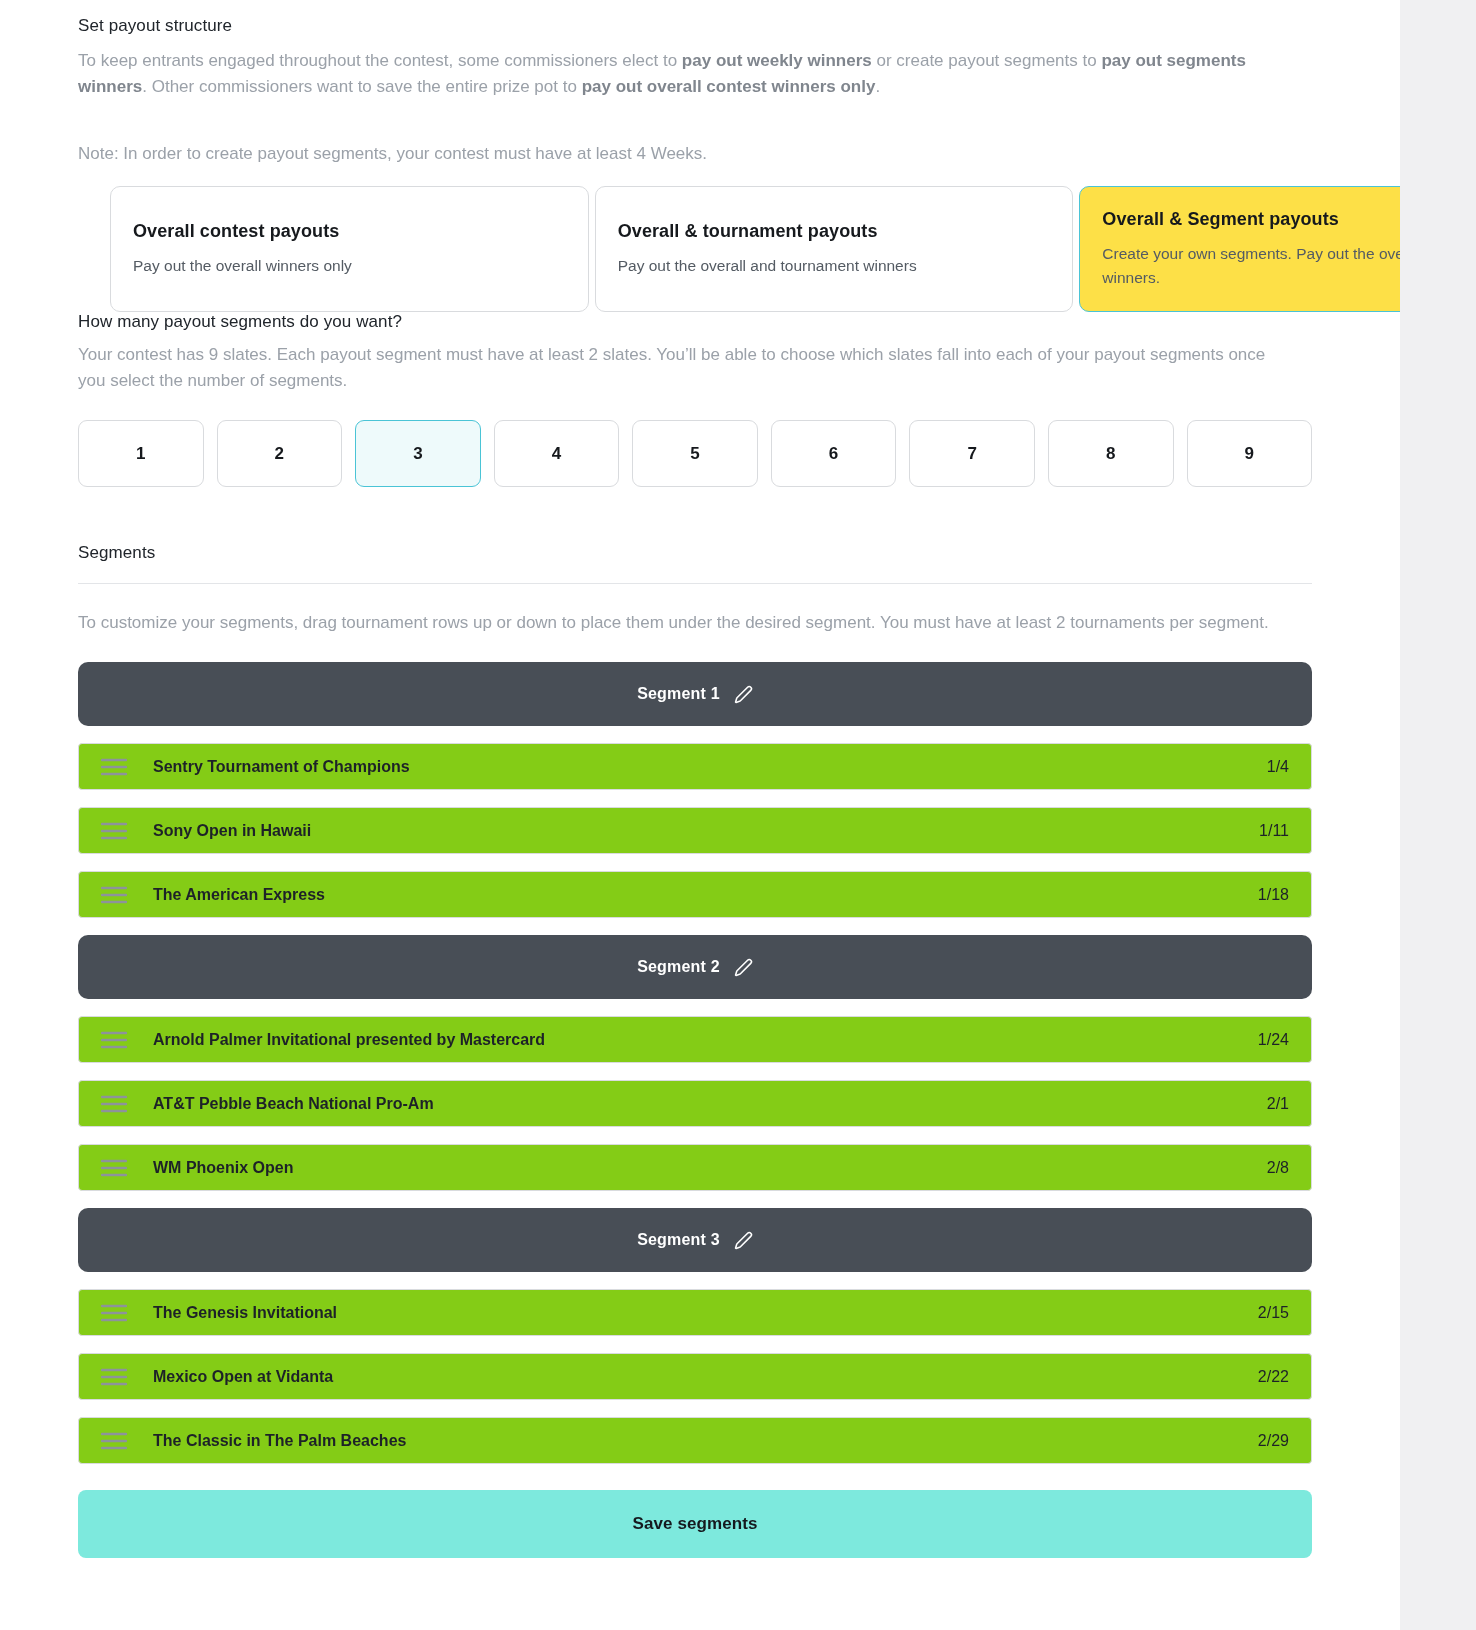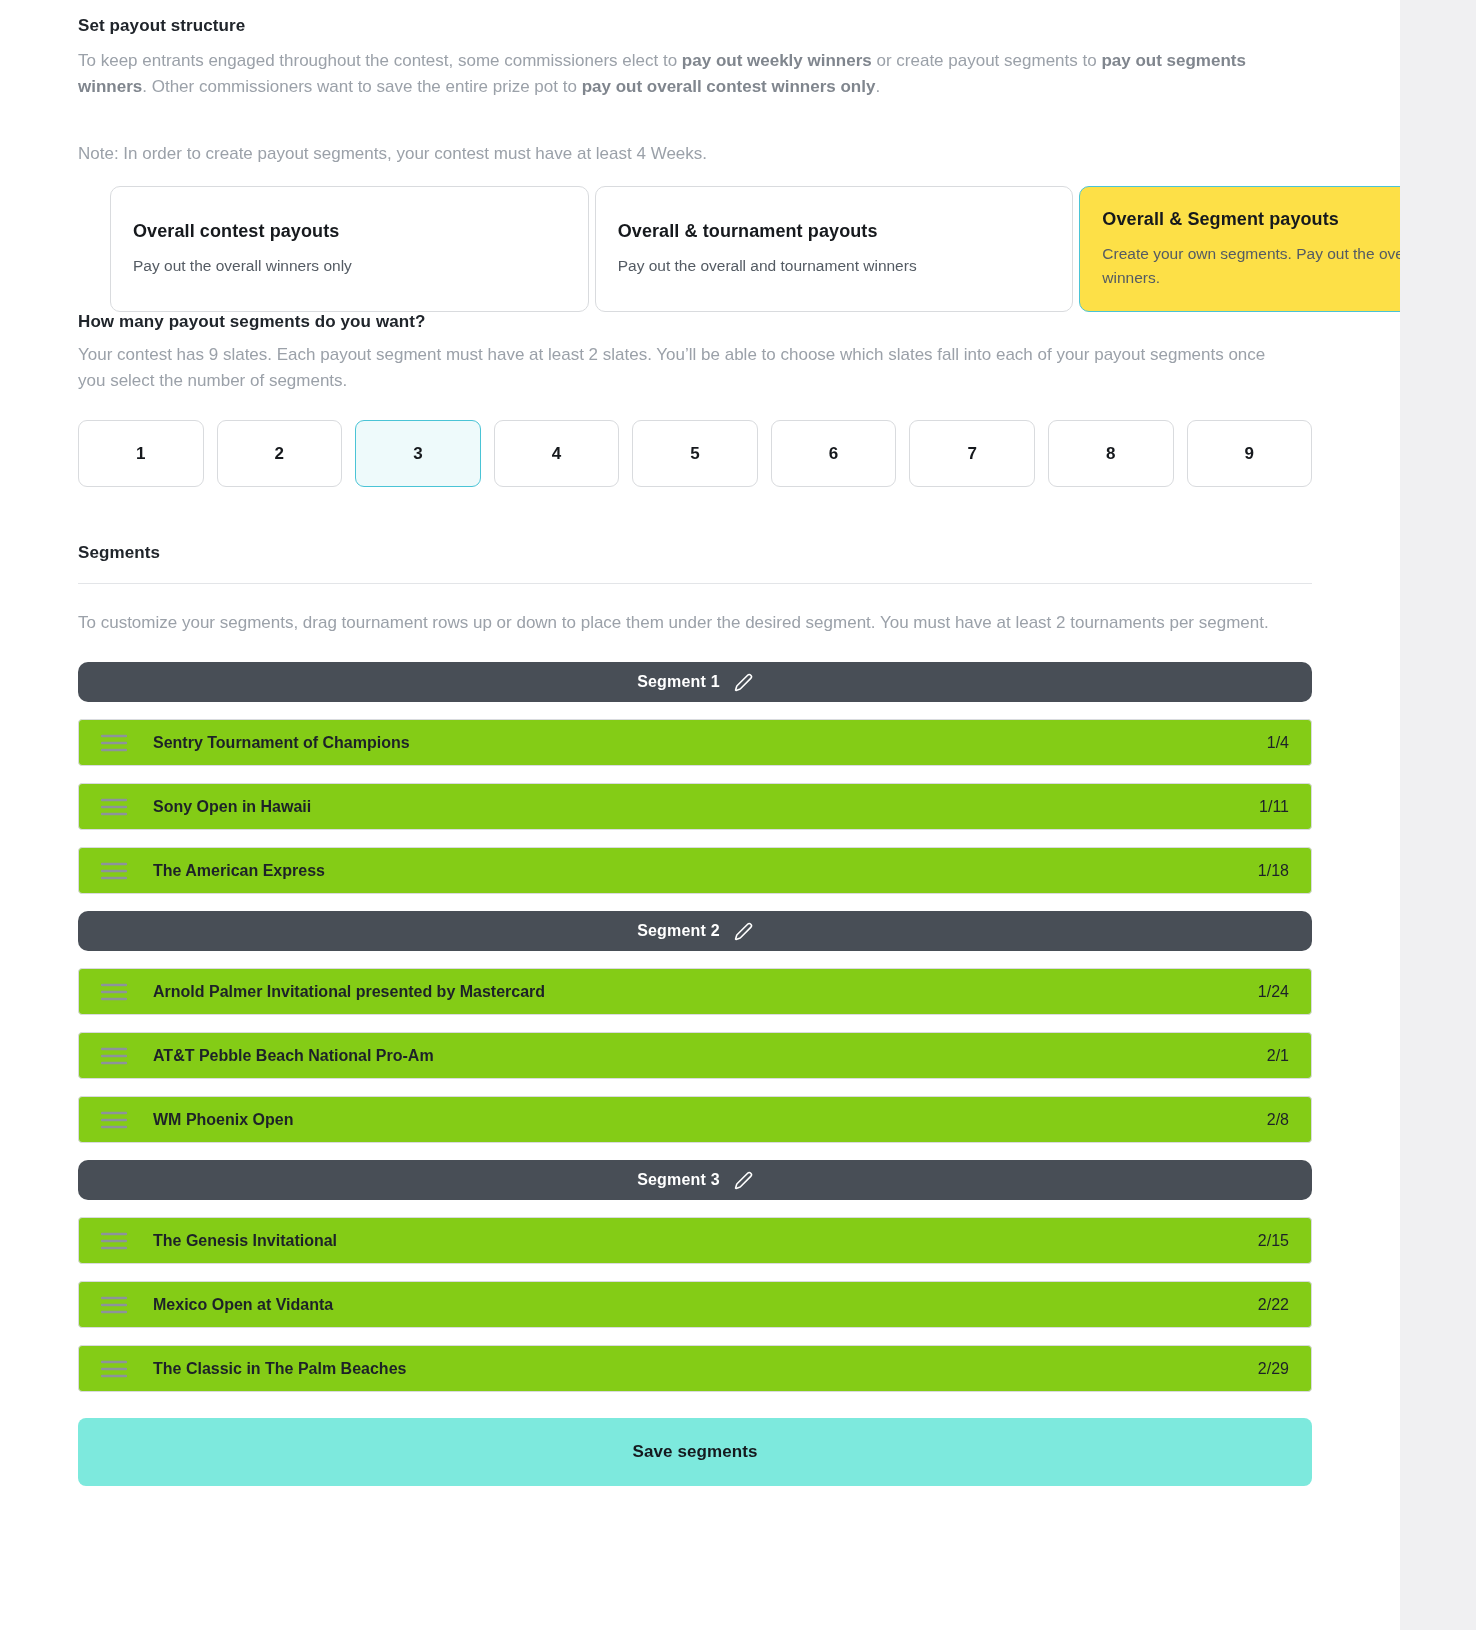"Set payout structure" .section-title { font-weight: 700 -> 400 }
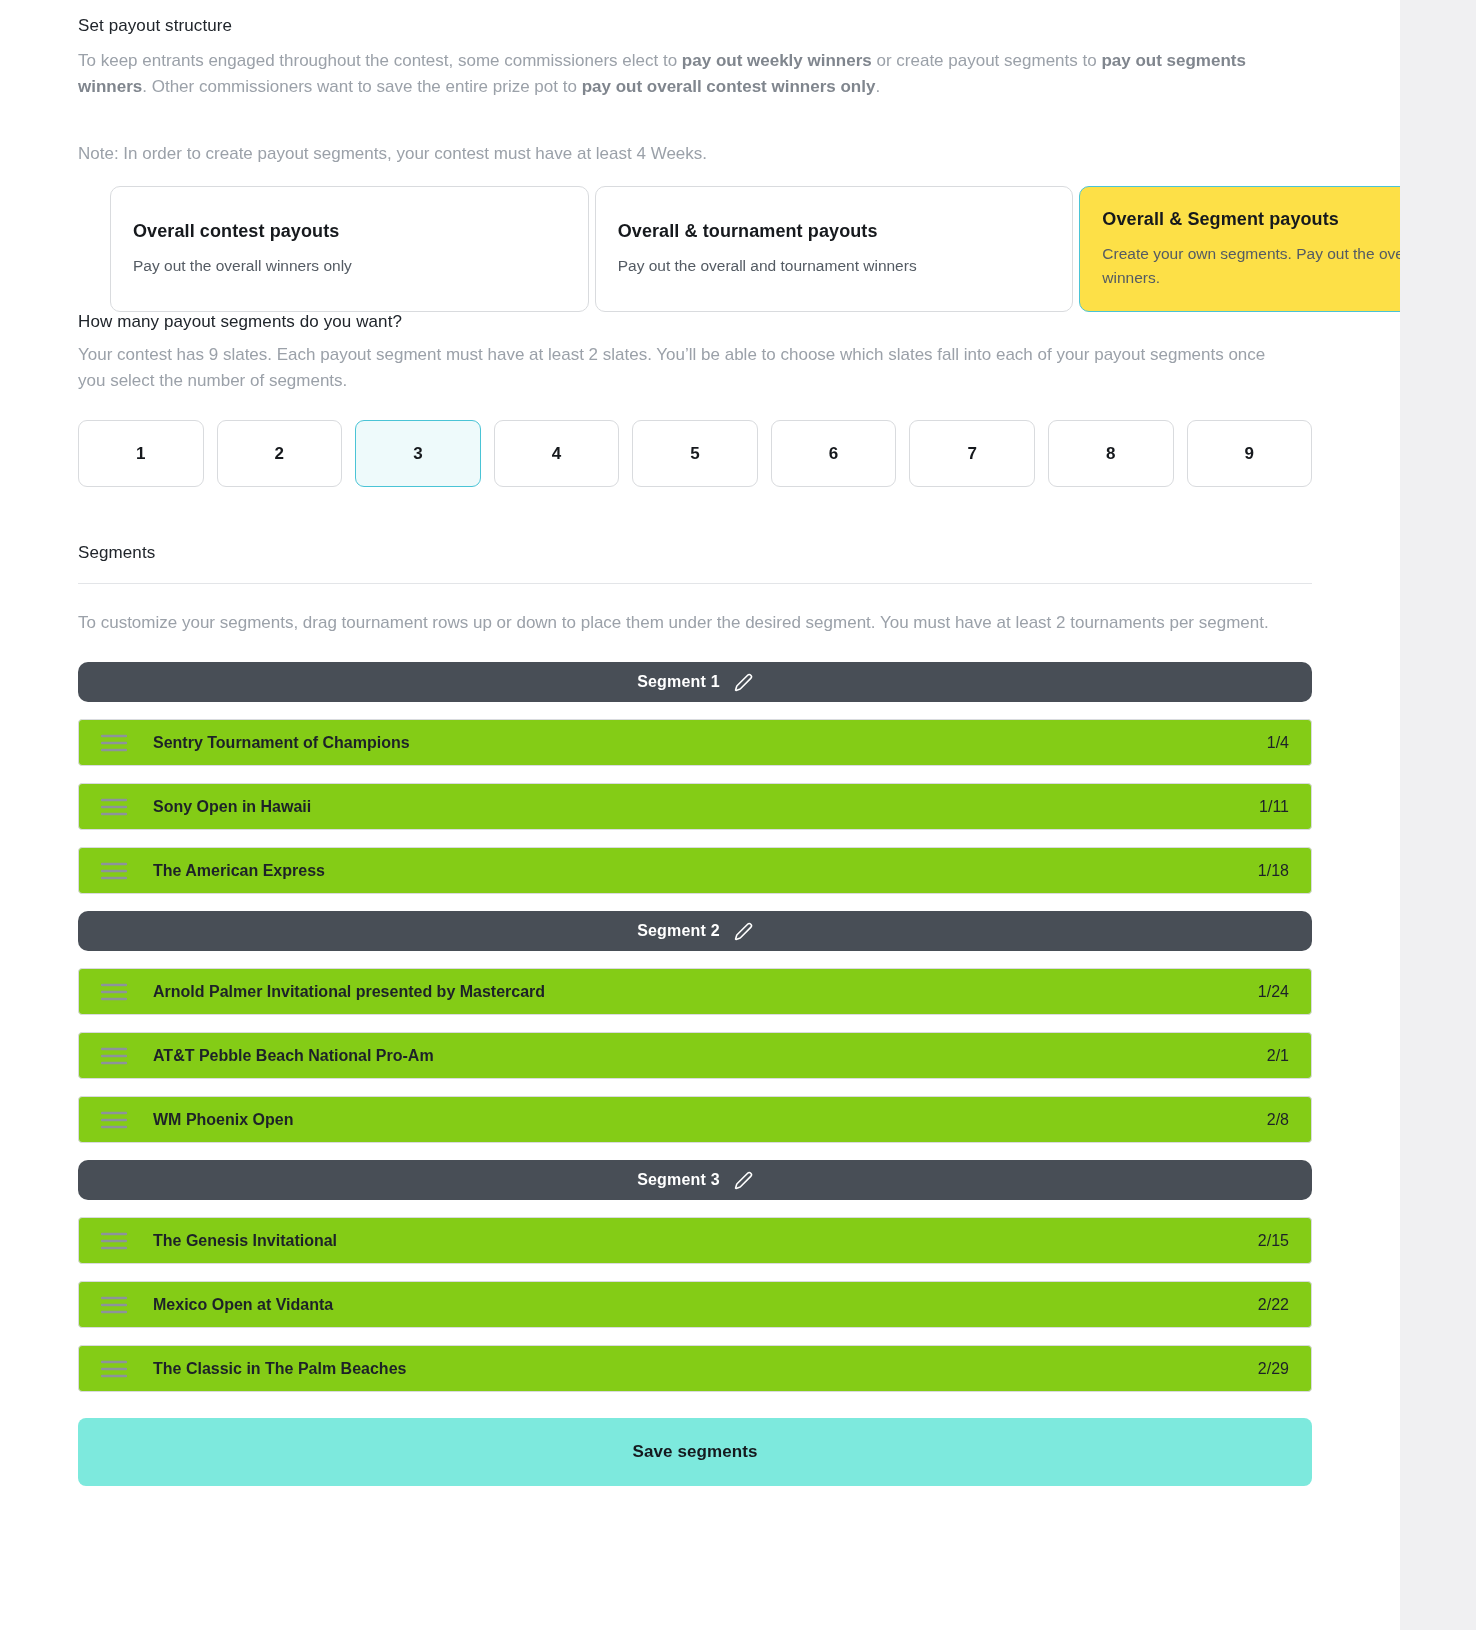"Segment 1" .seg-header { height: 40px -> 64px }
